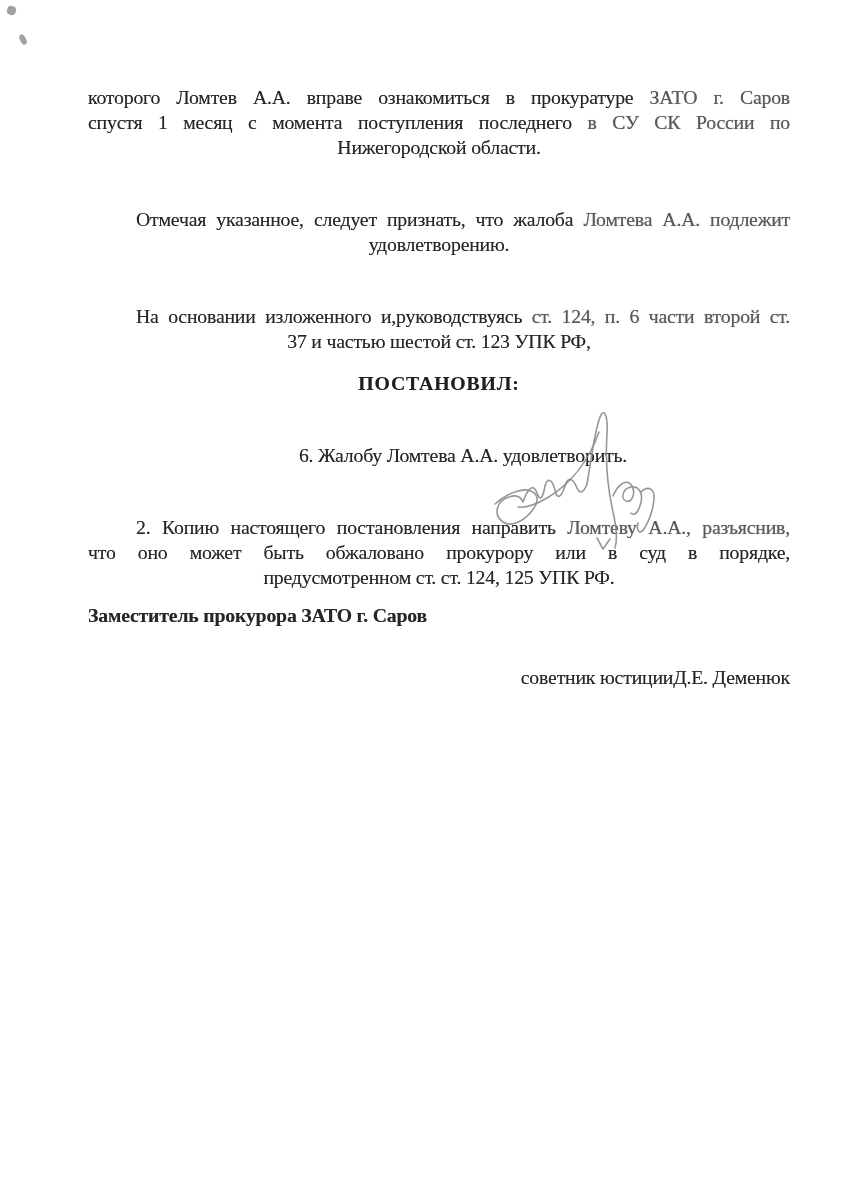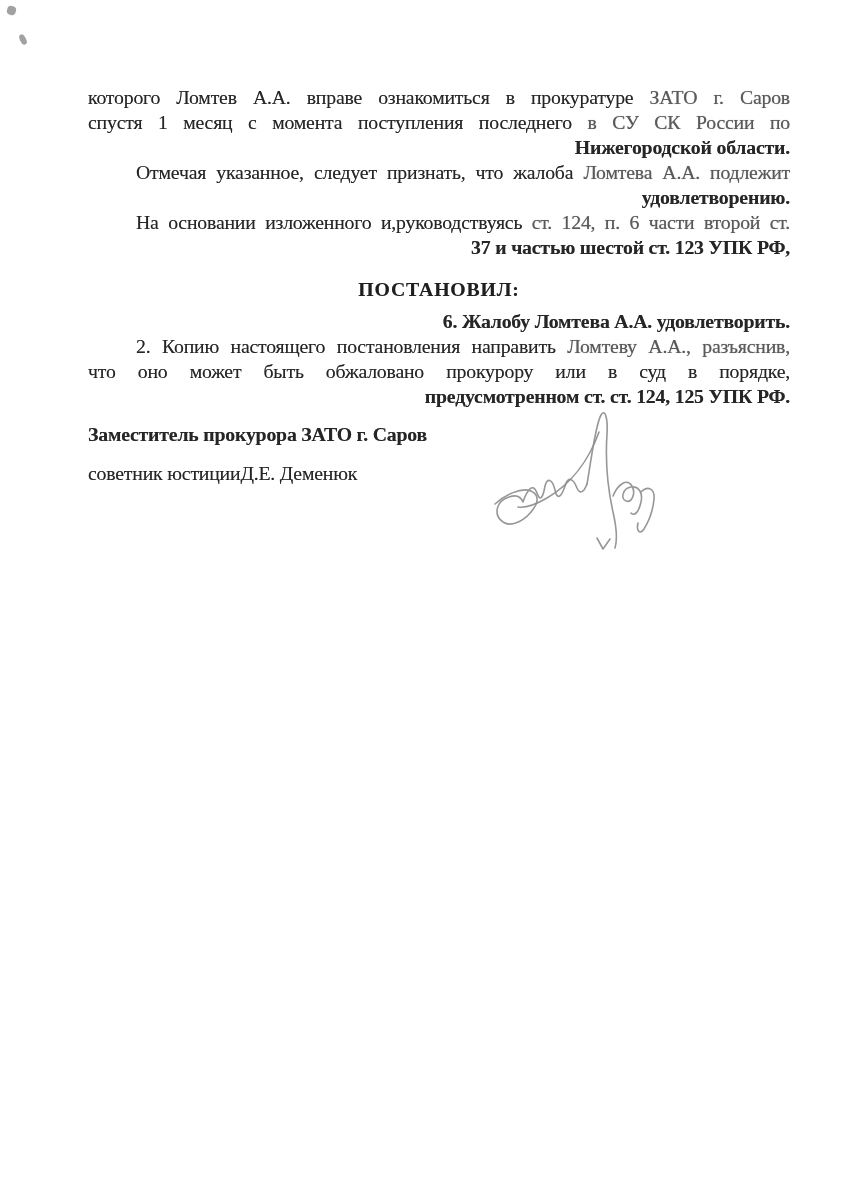"Нижегородской области." .line.l { font-weight: bold -> none; text-align: right -> center }
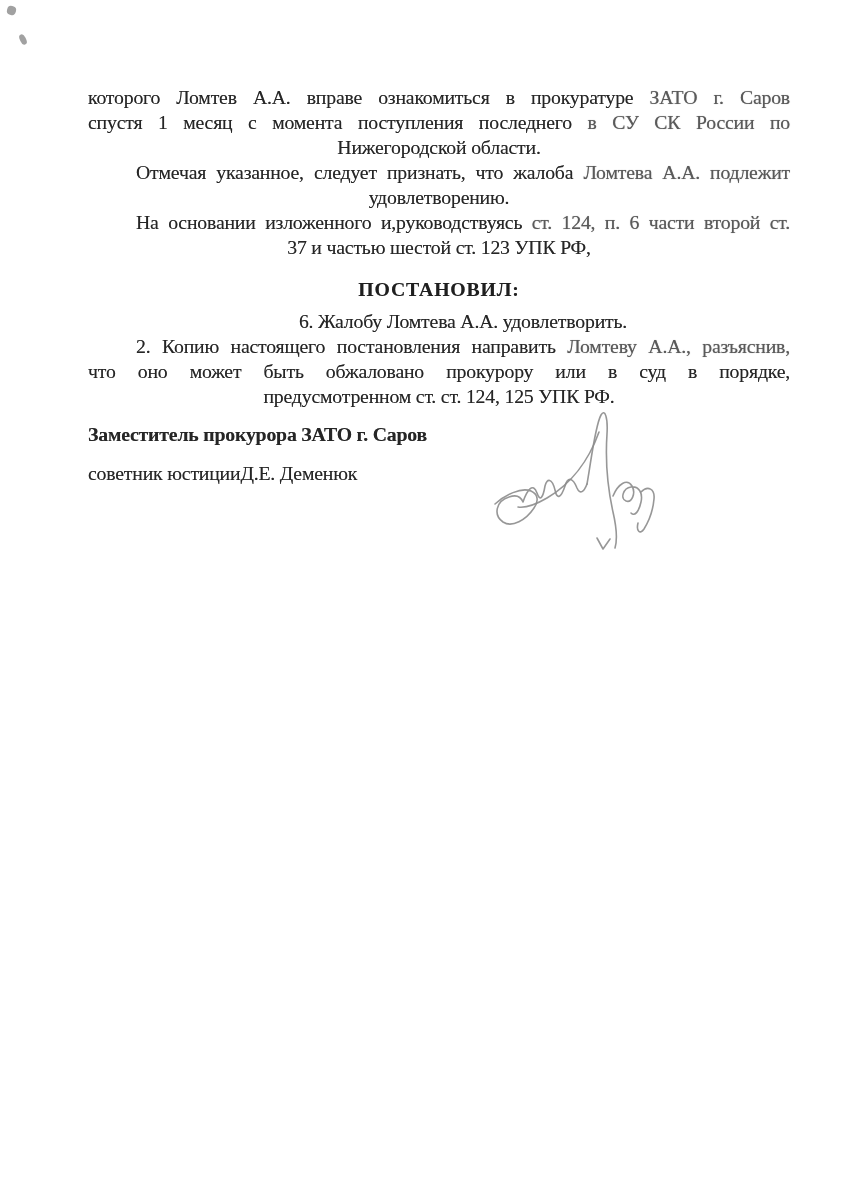"Отмечая указанное, следует признать, что" .line.ind { margin-top: none -> 47px }
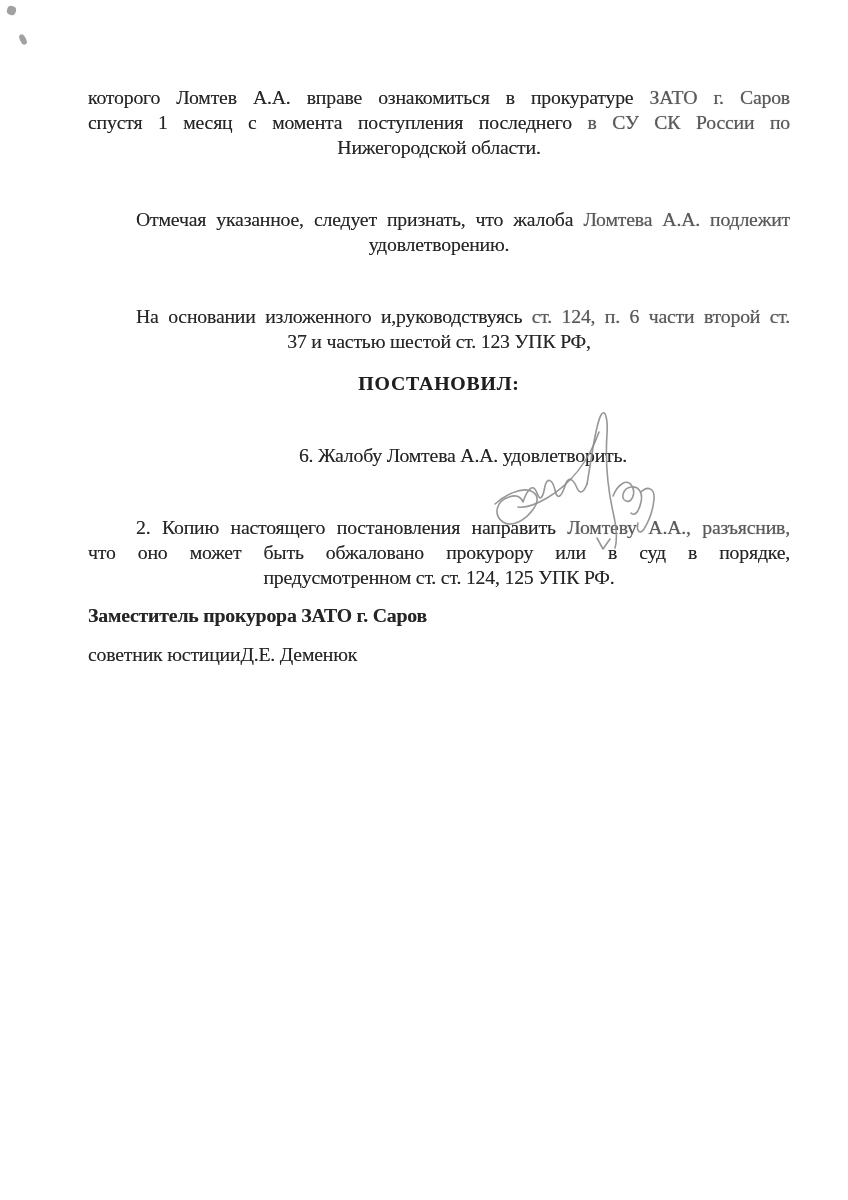"советник юстиции" .sig-row { justify-content: flex-start -> flex-end; margin-top: 14px -> 37px }
